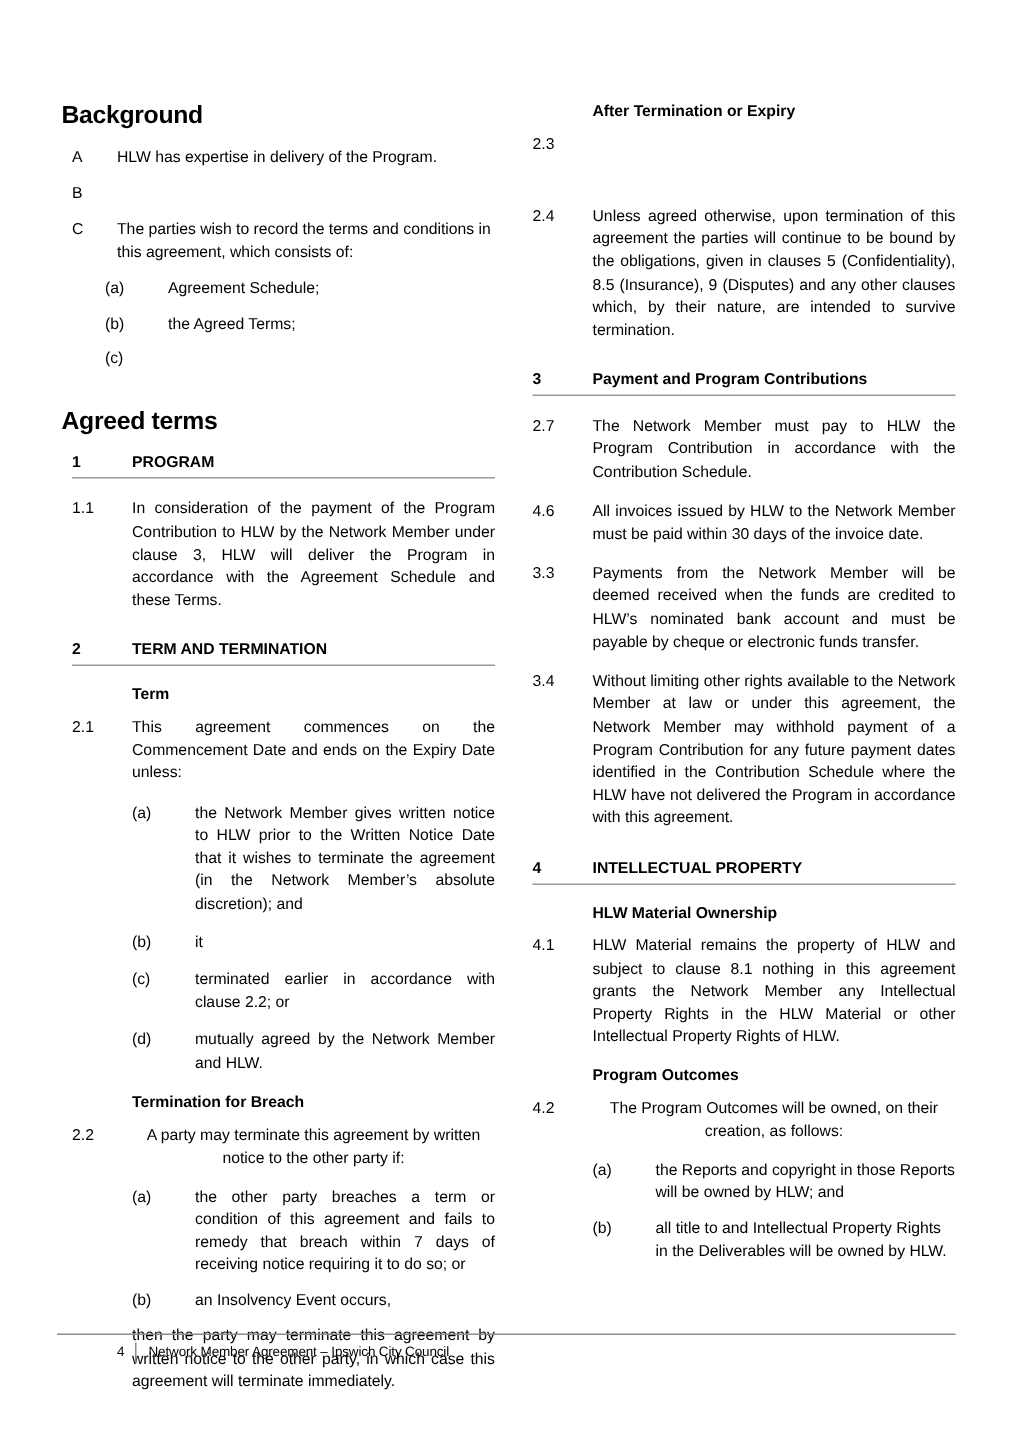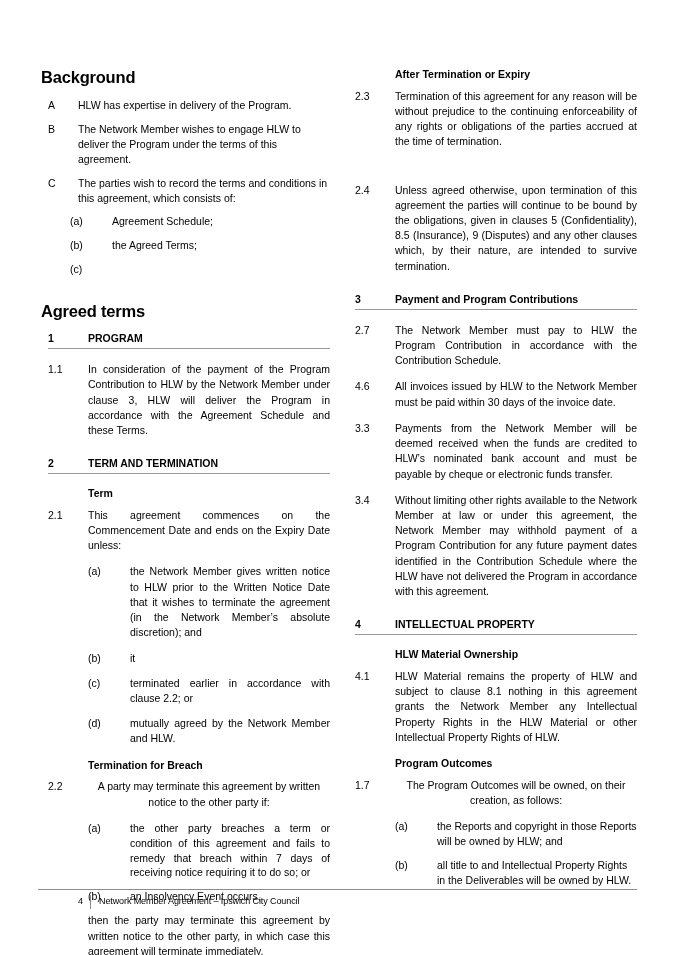"Termination of this agreement for" div.body { html: <div>Termination of this agreement for any reason will be without prejudice to the continuing enforceability of any rights or obligations of the parties accrued at the time of termination.</div> -> none }
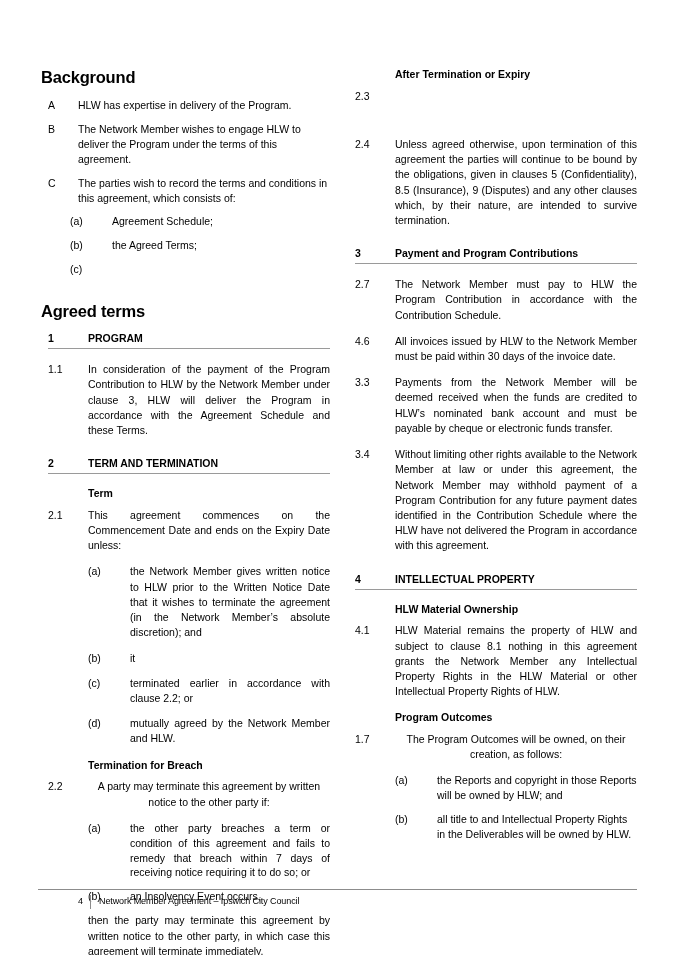"The Network Member wishes to" div.body { html: <div>The Network Member wishes to engage HLW to deliver the Program under the terms of this agreement.</div> -> none }
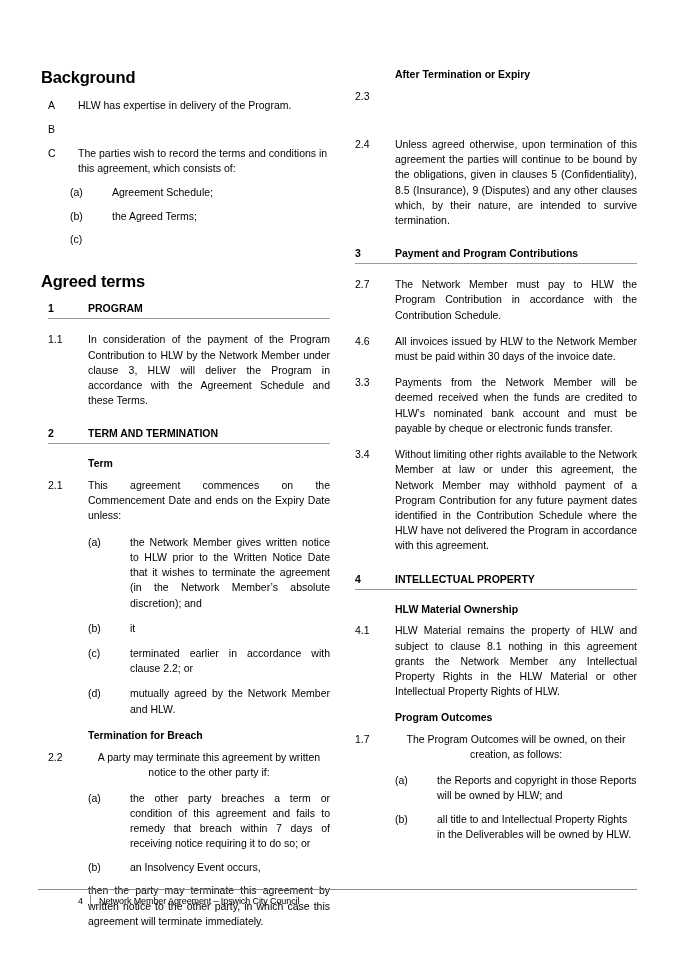"1.7" div.num { text: 1.7 -> 4.2 }
